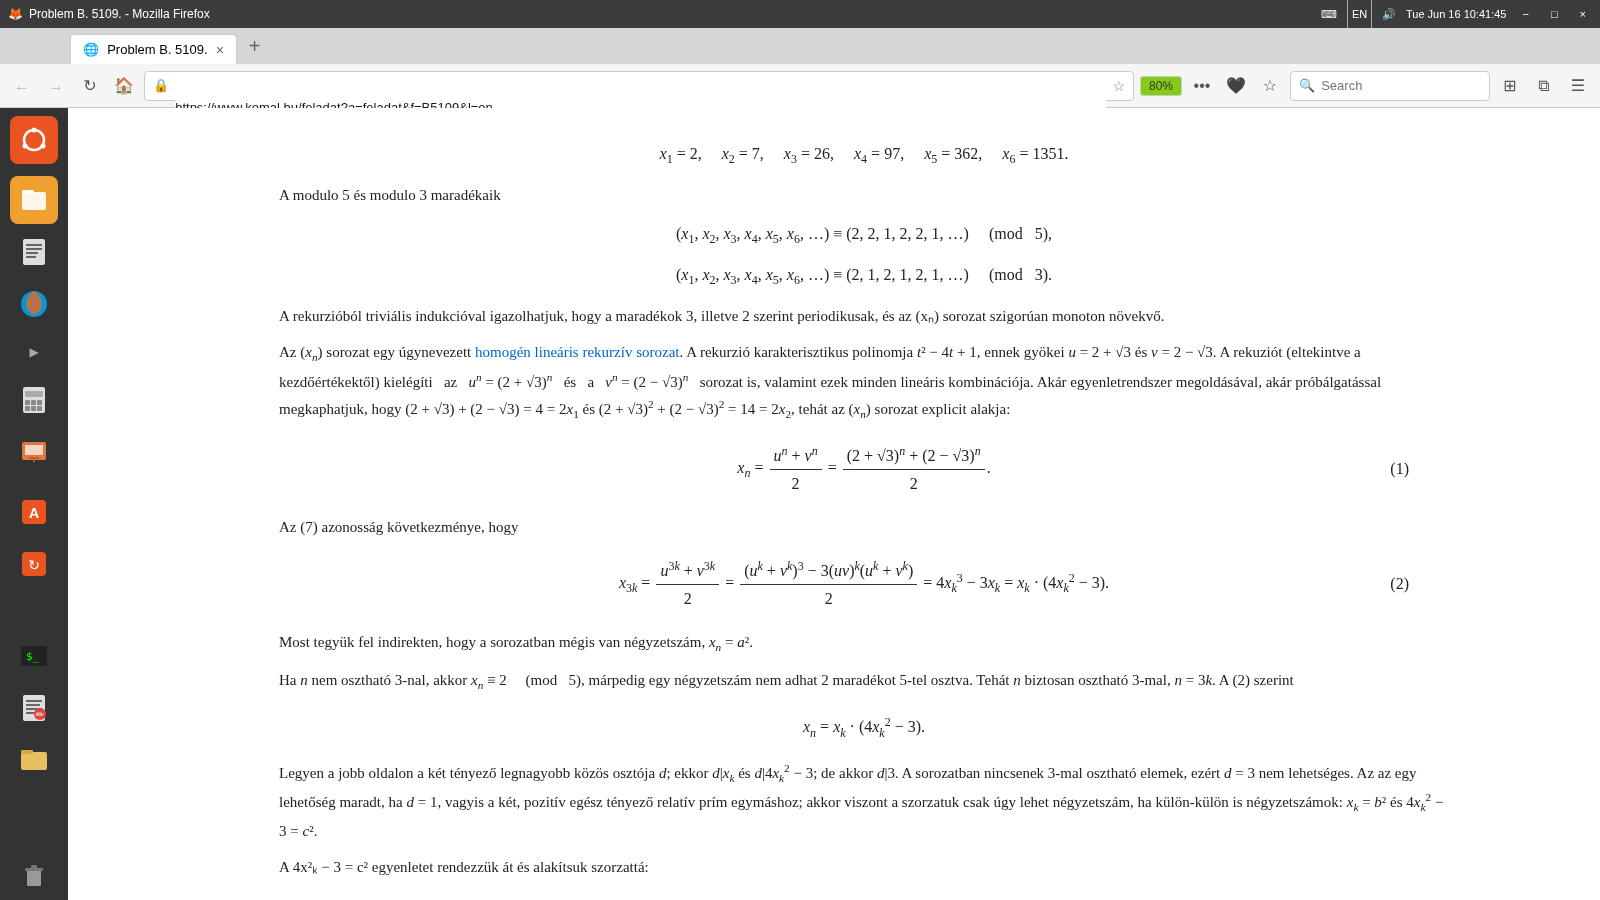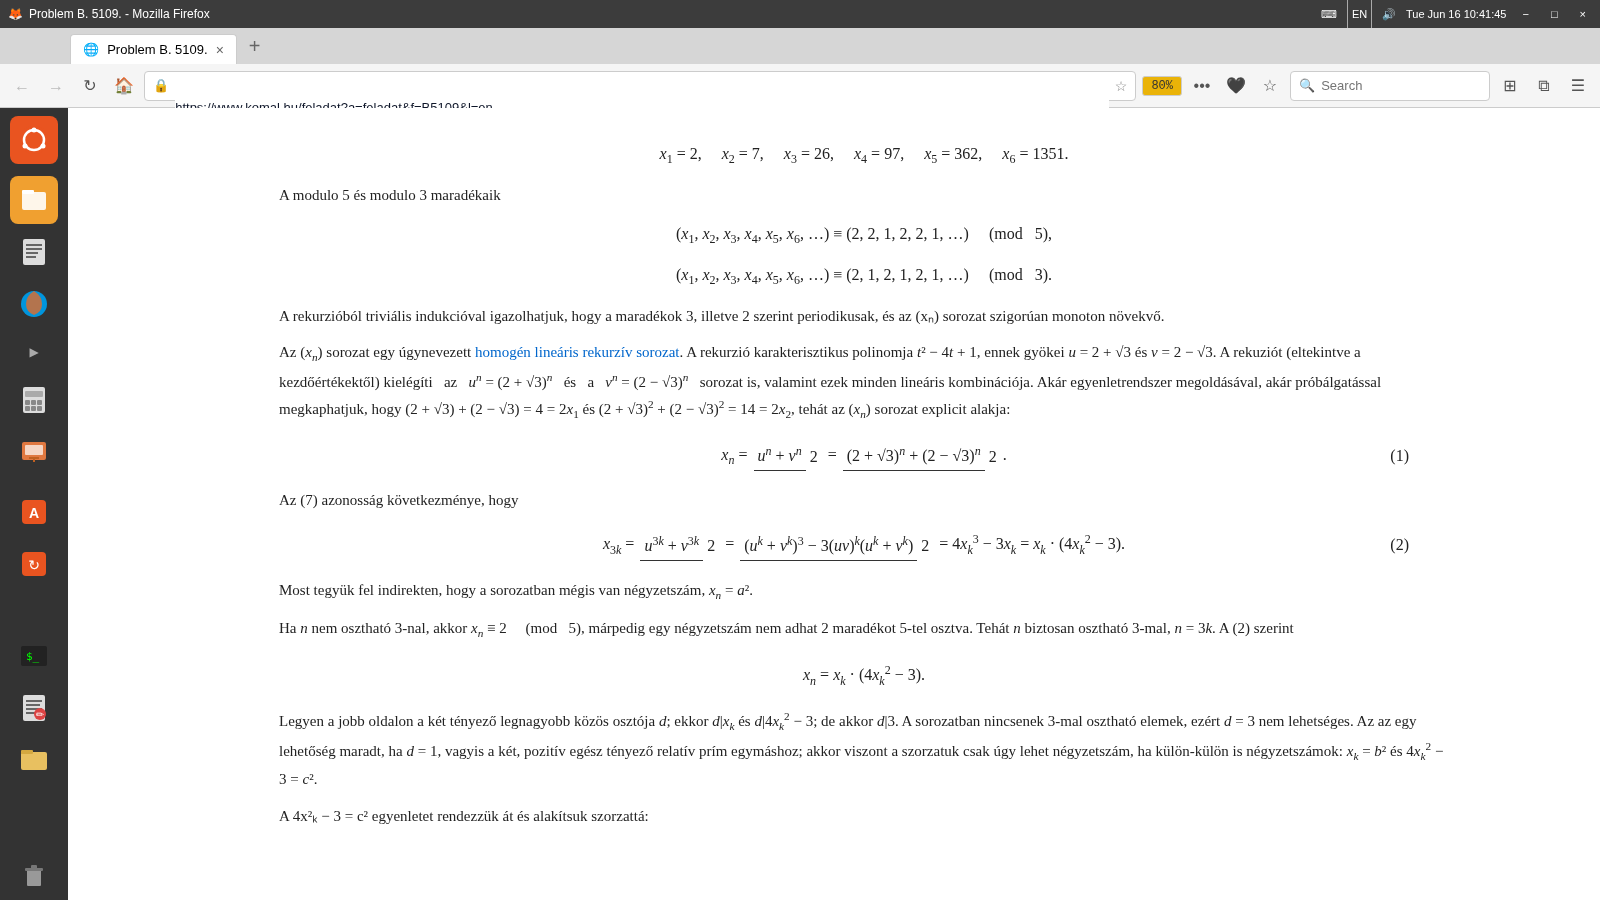"80%" .zoom-badge { background: #eab308 -> #84cc16; font-family: Liberation Mono, monospace -> none }
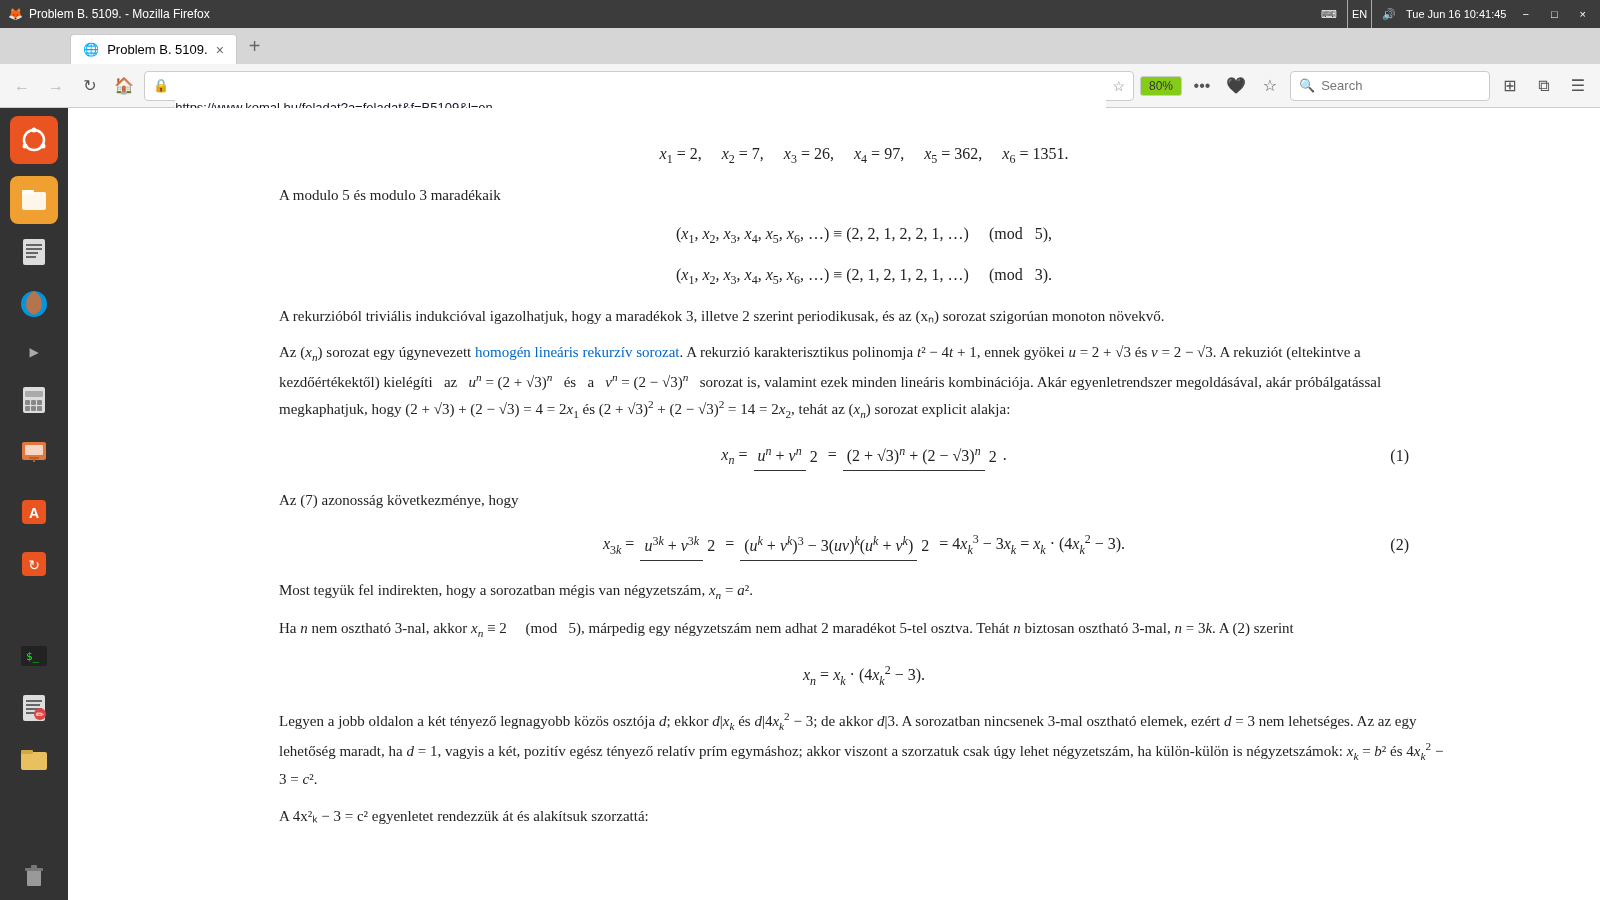"un + vn" .fraction { flex-direction: row -> column }
